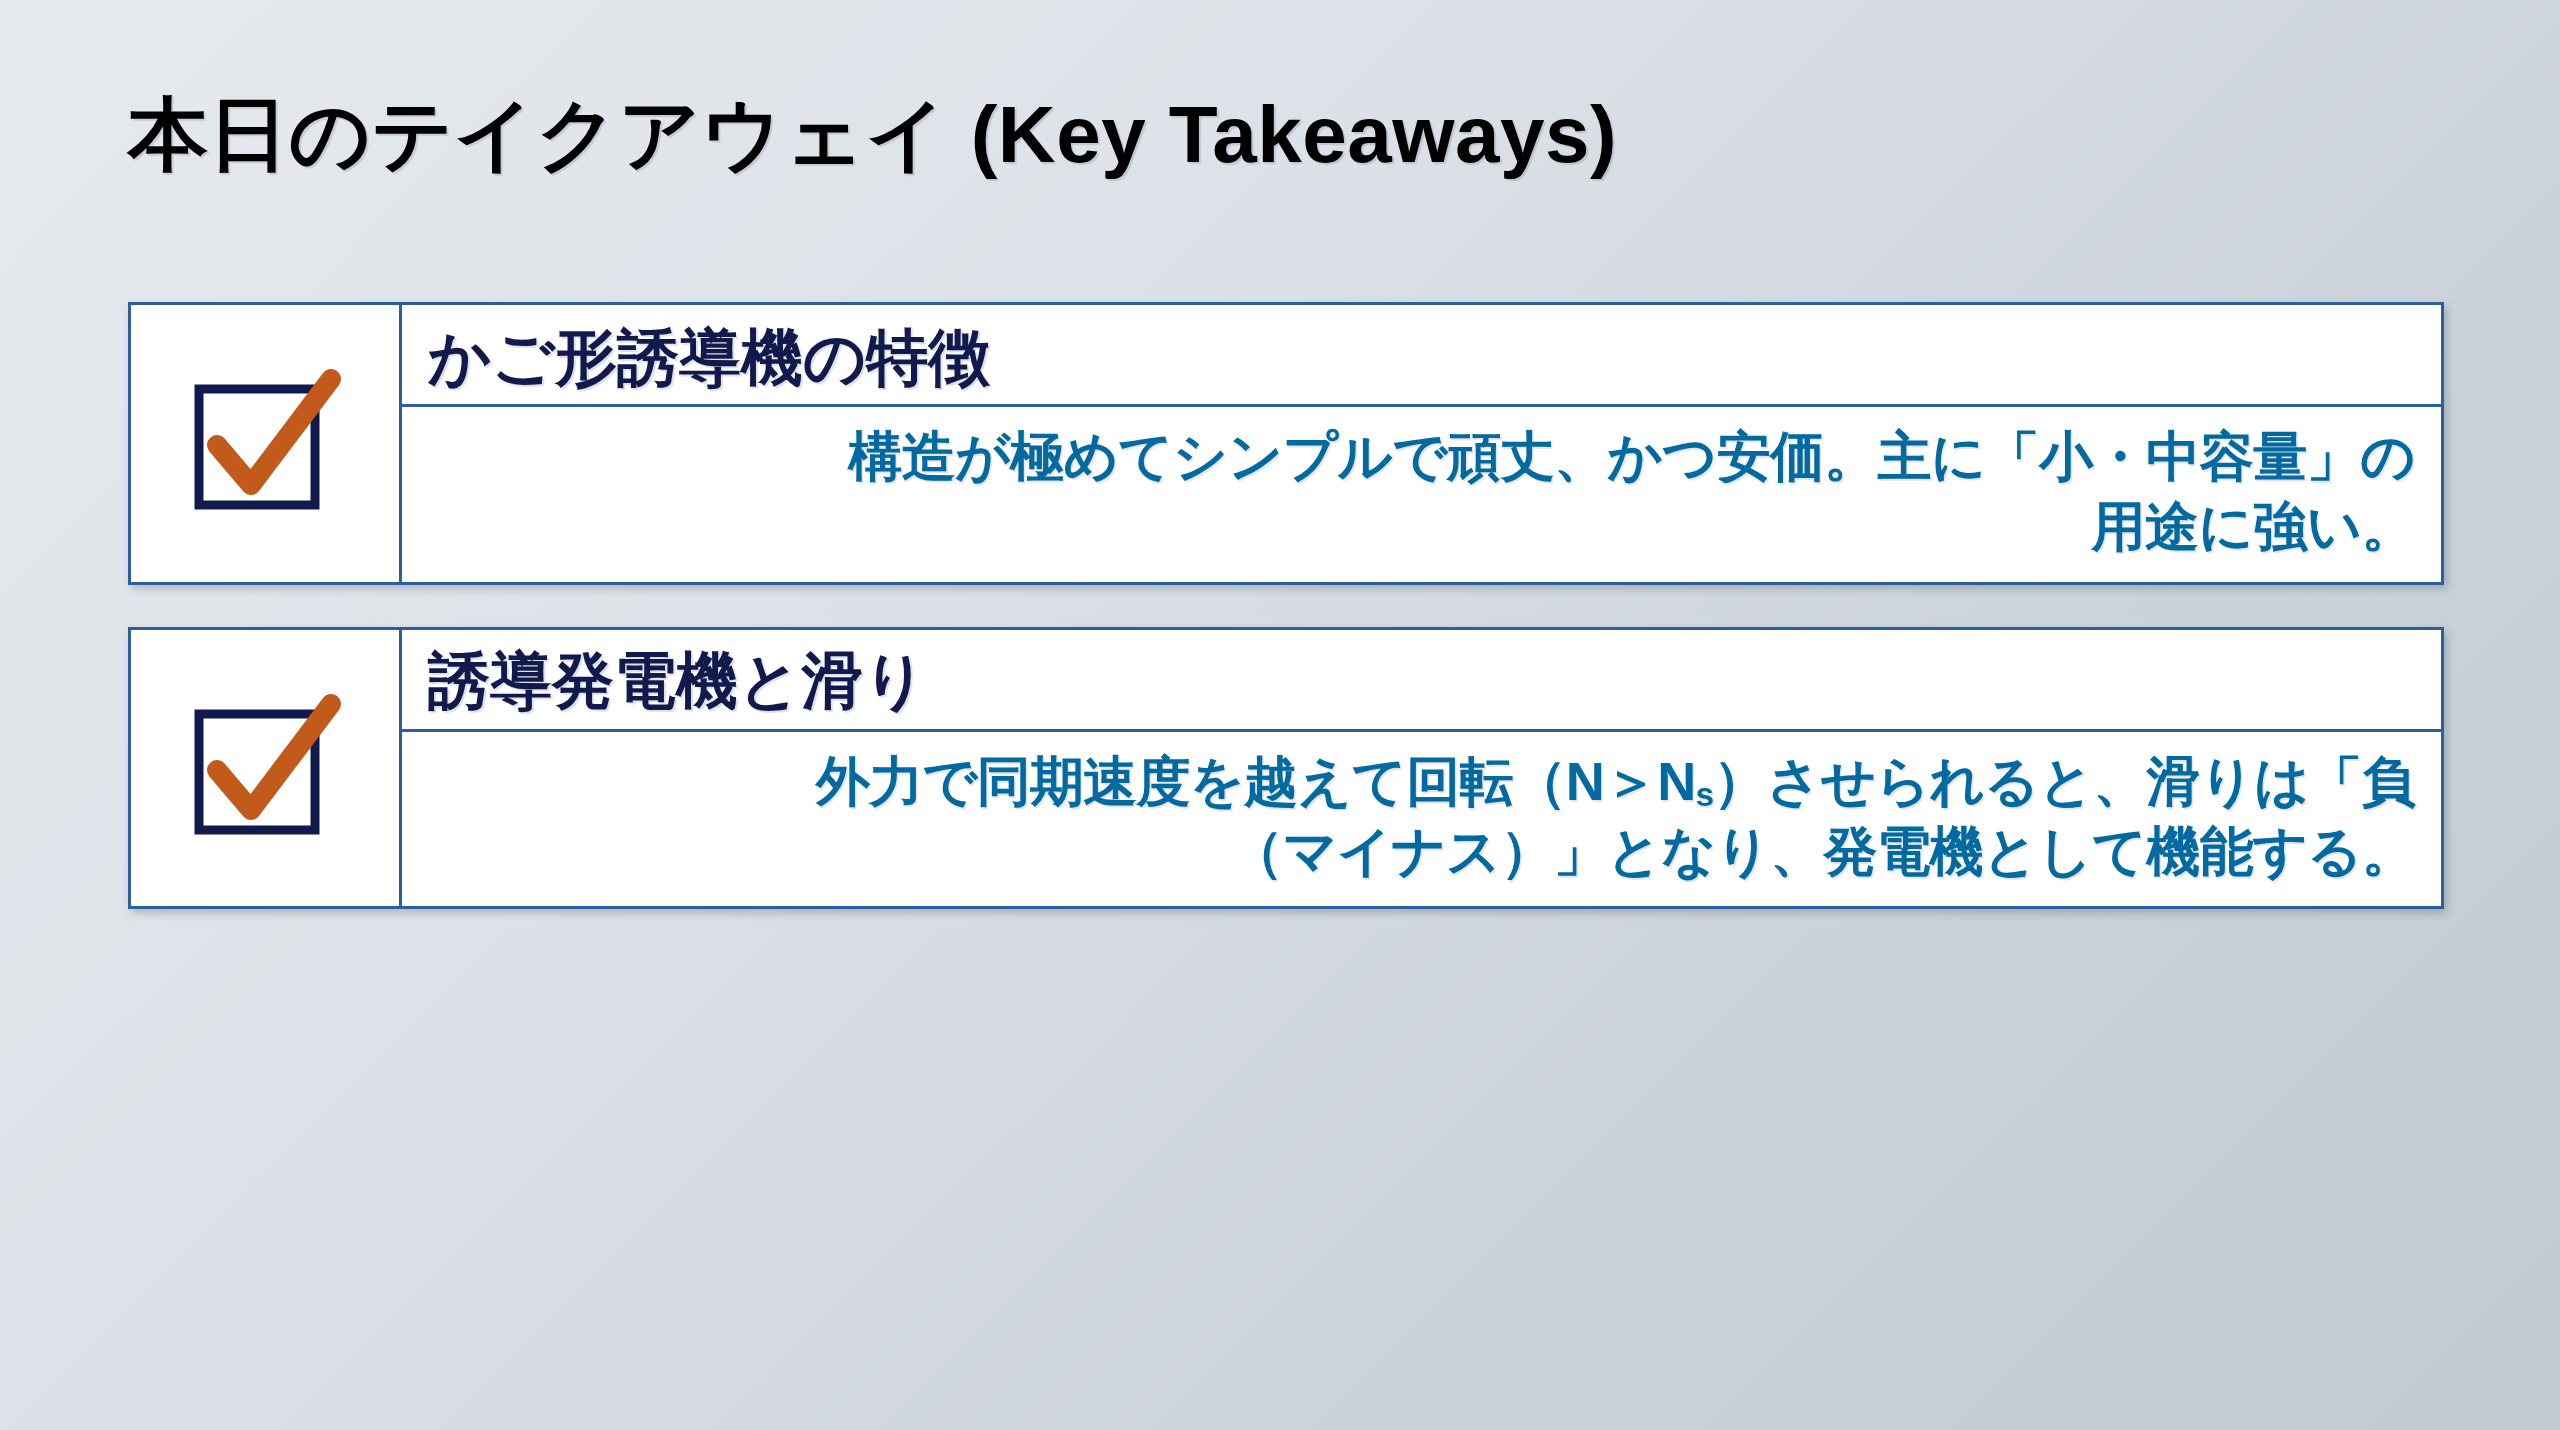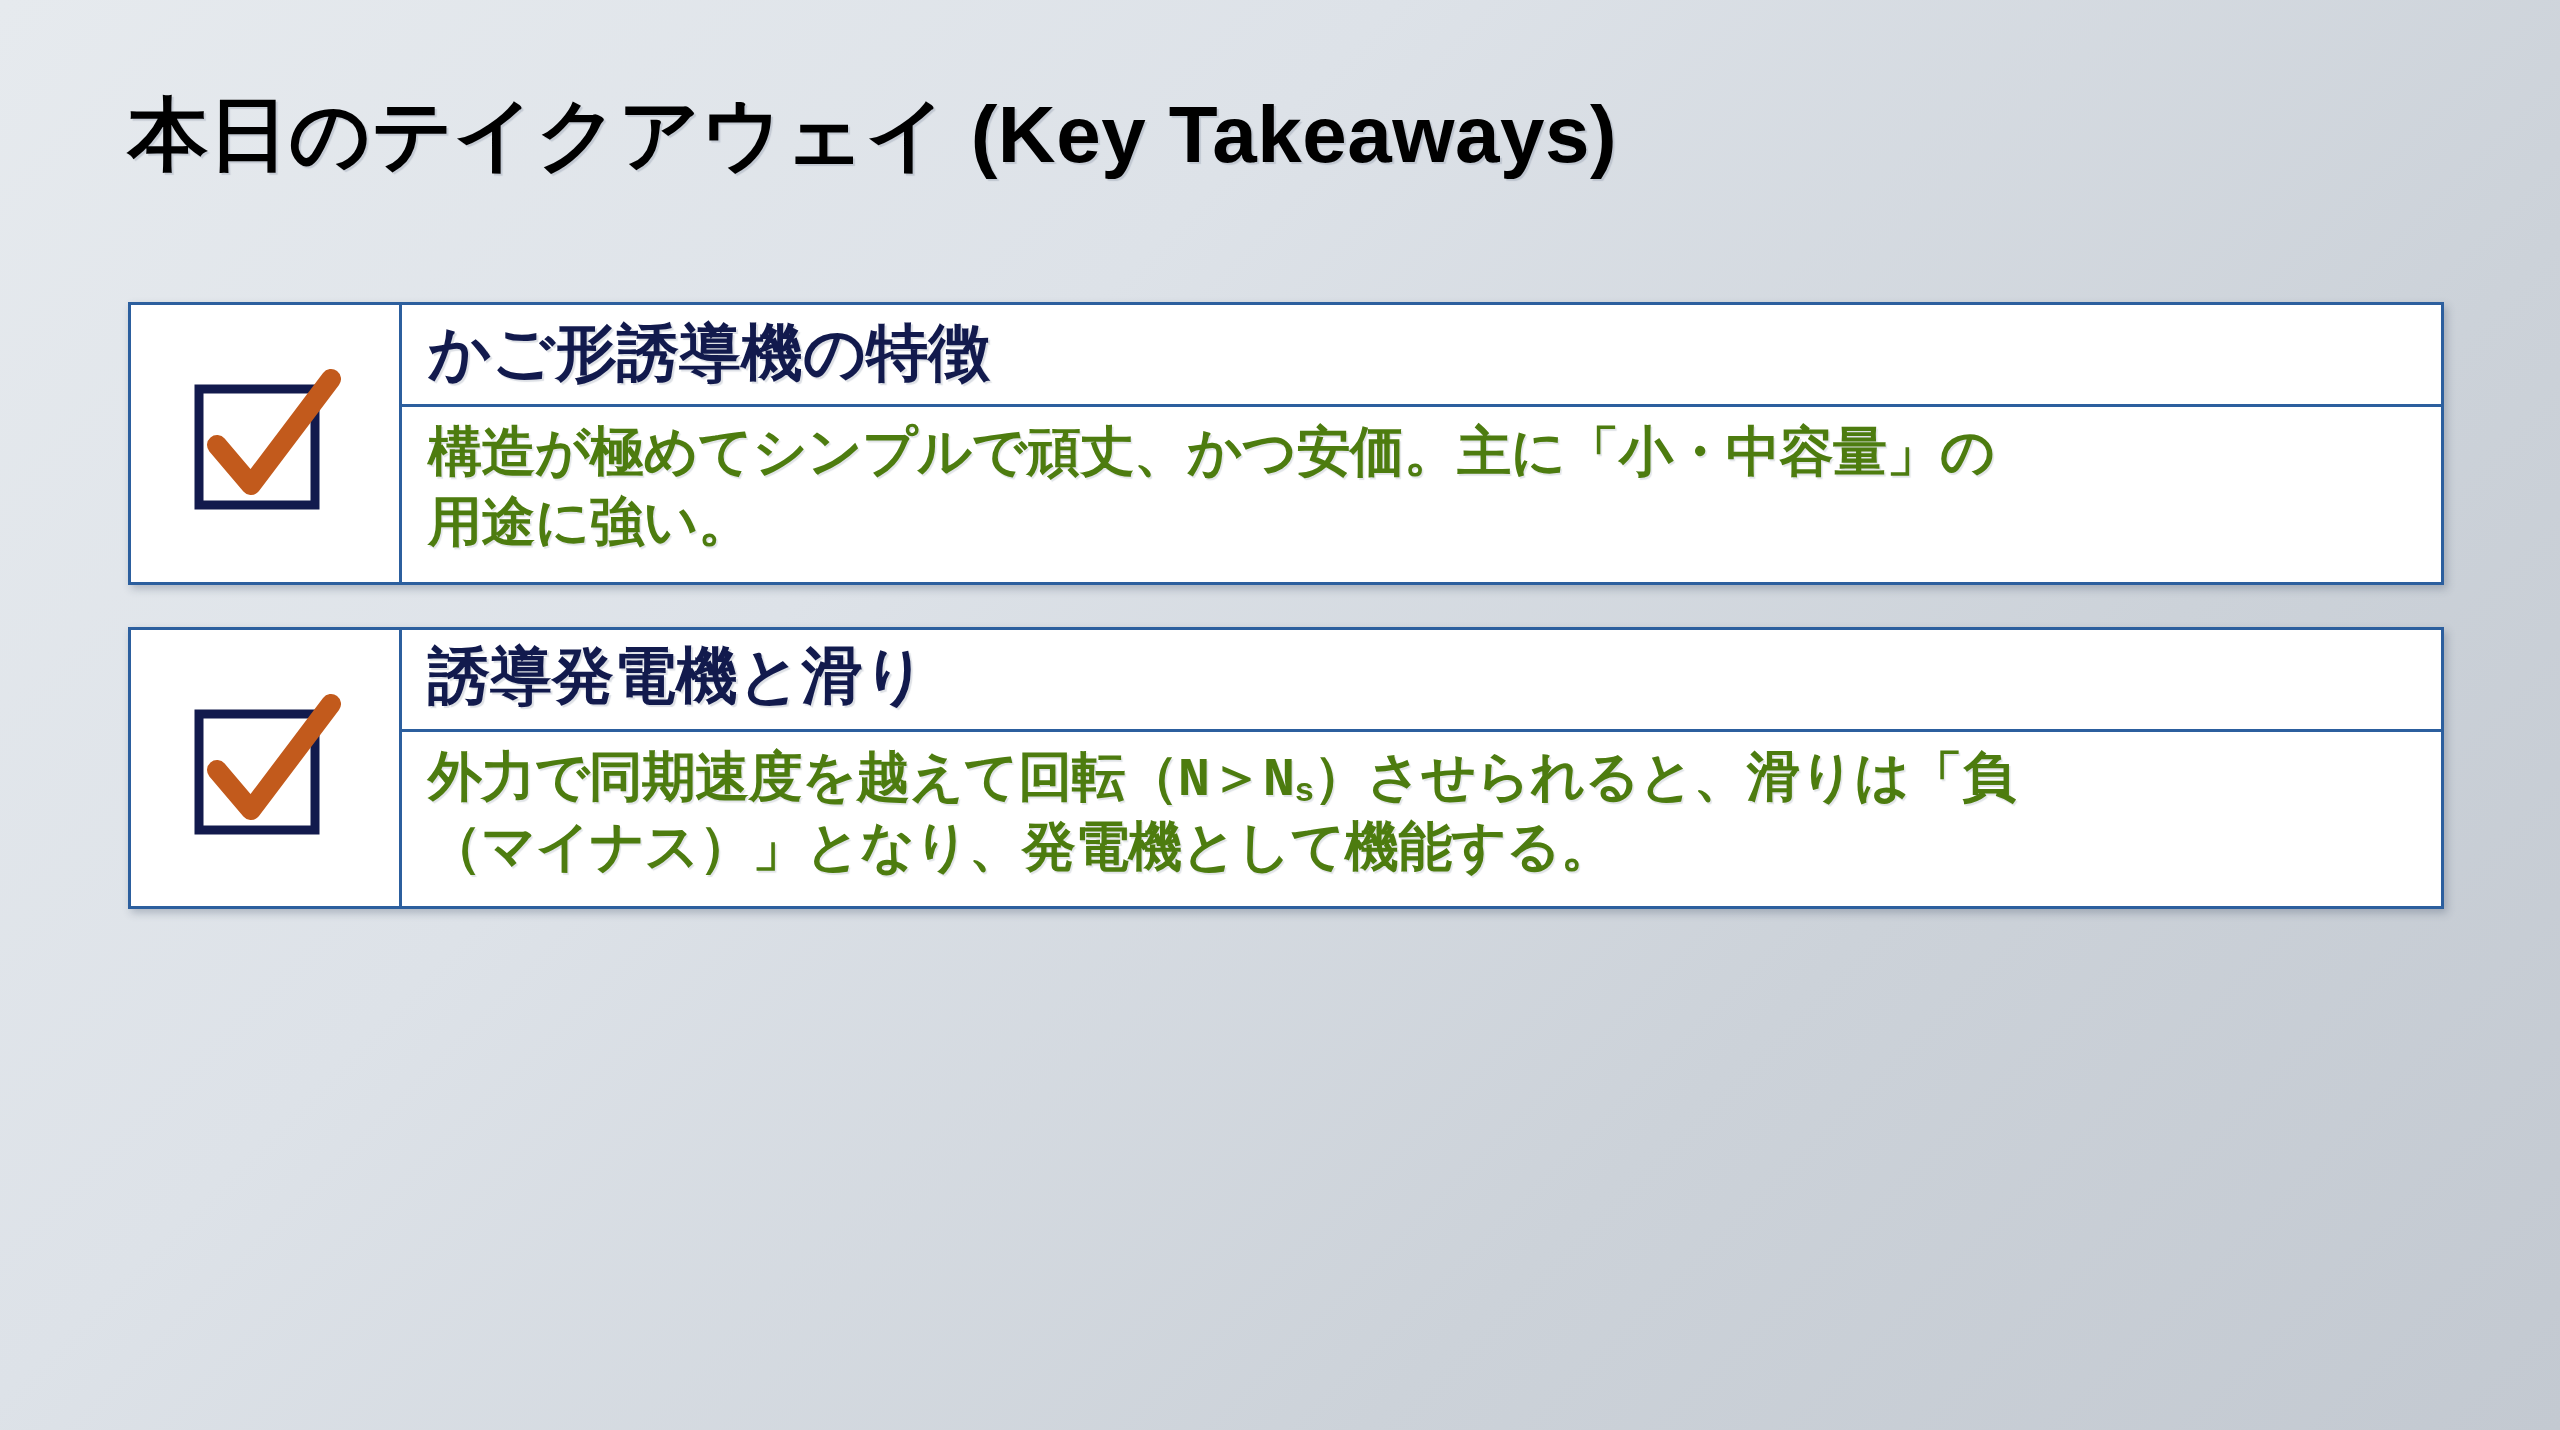"かご形誘導機の特徴" .cards { font-family: Liberation Mono, monospace -> none }
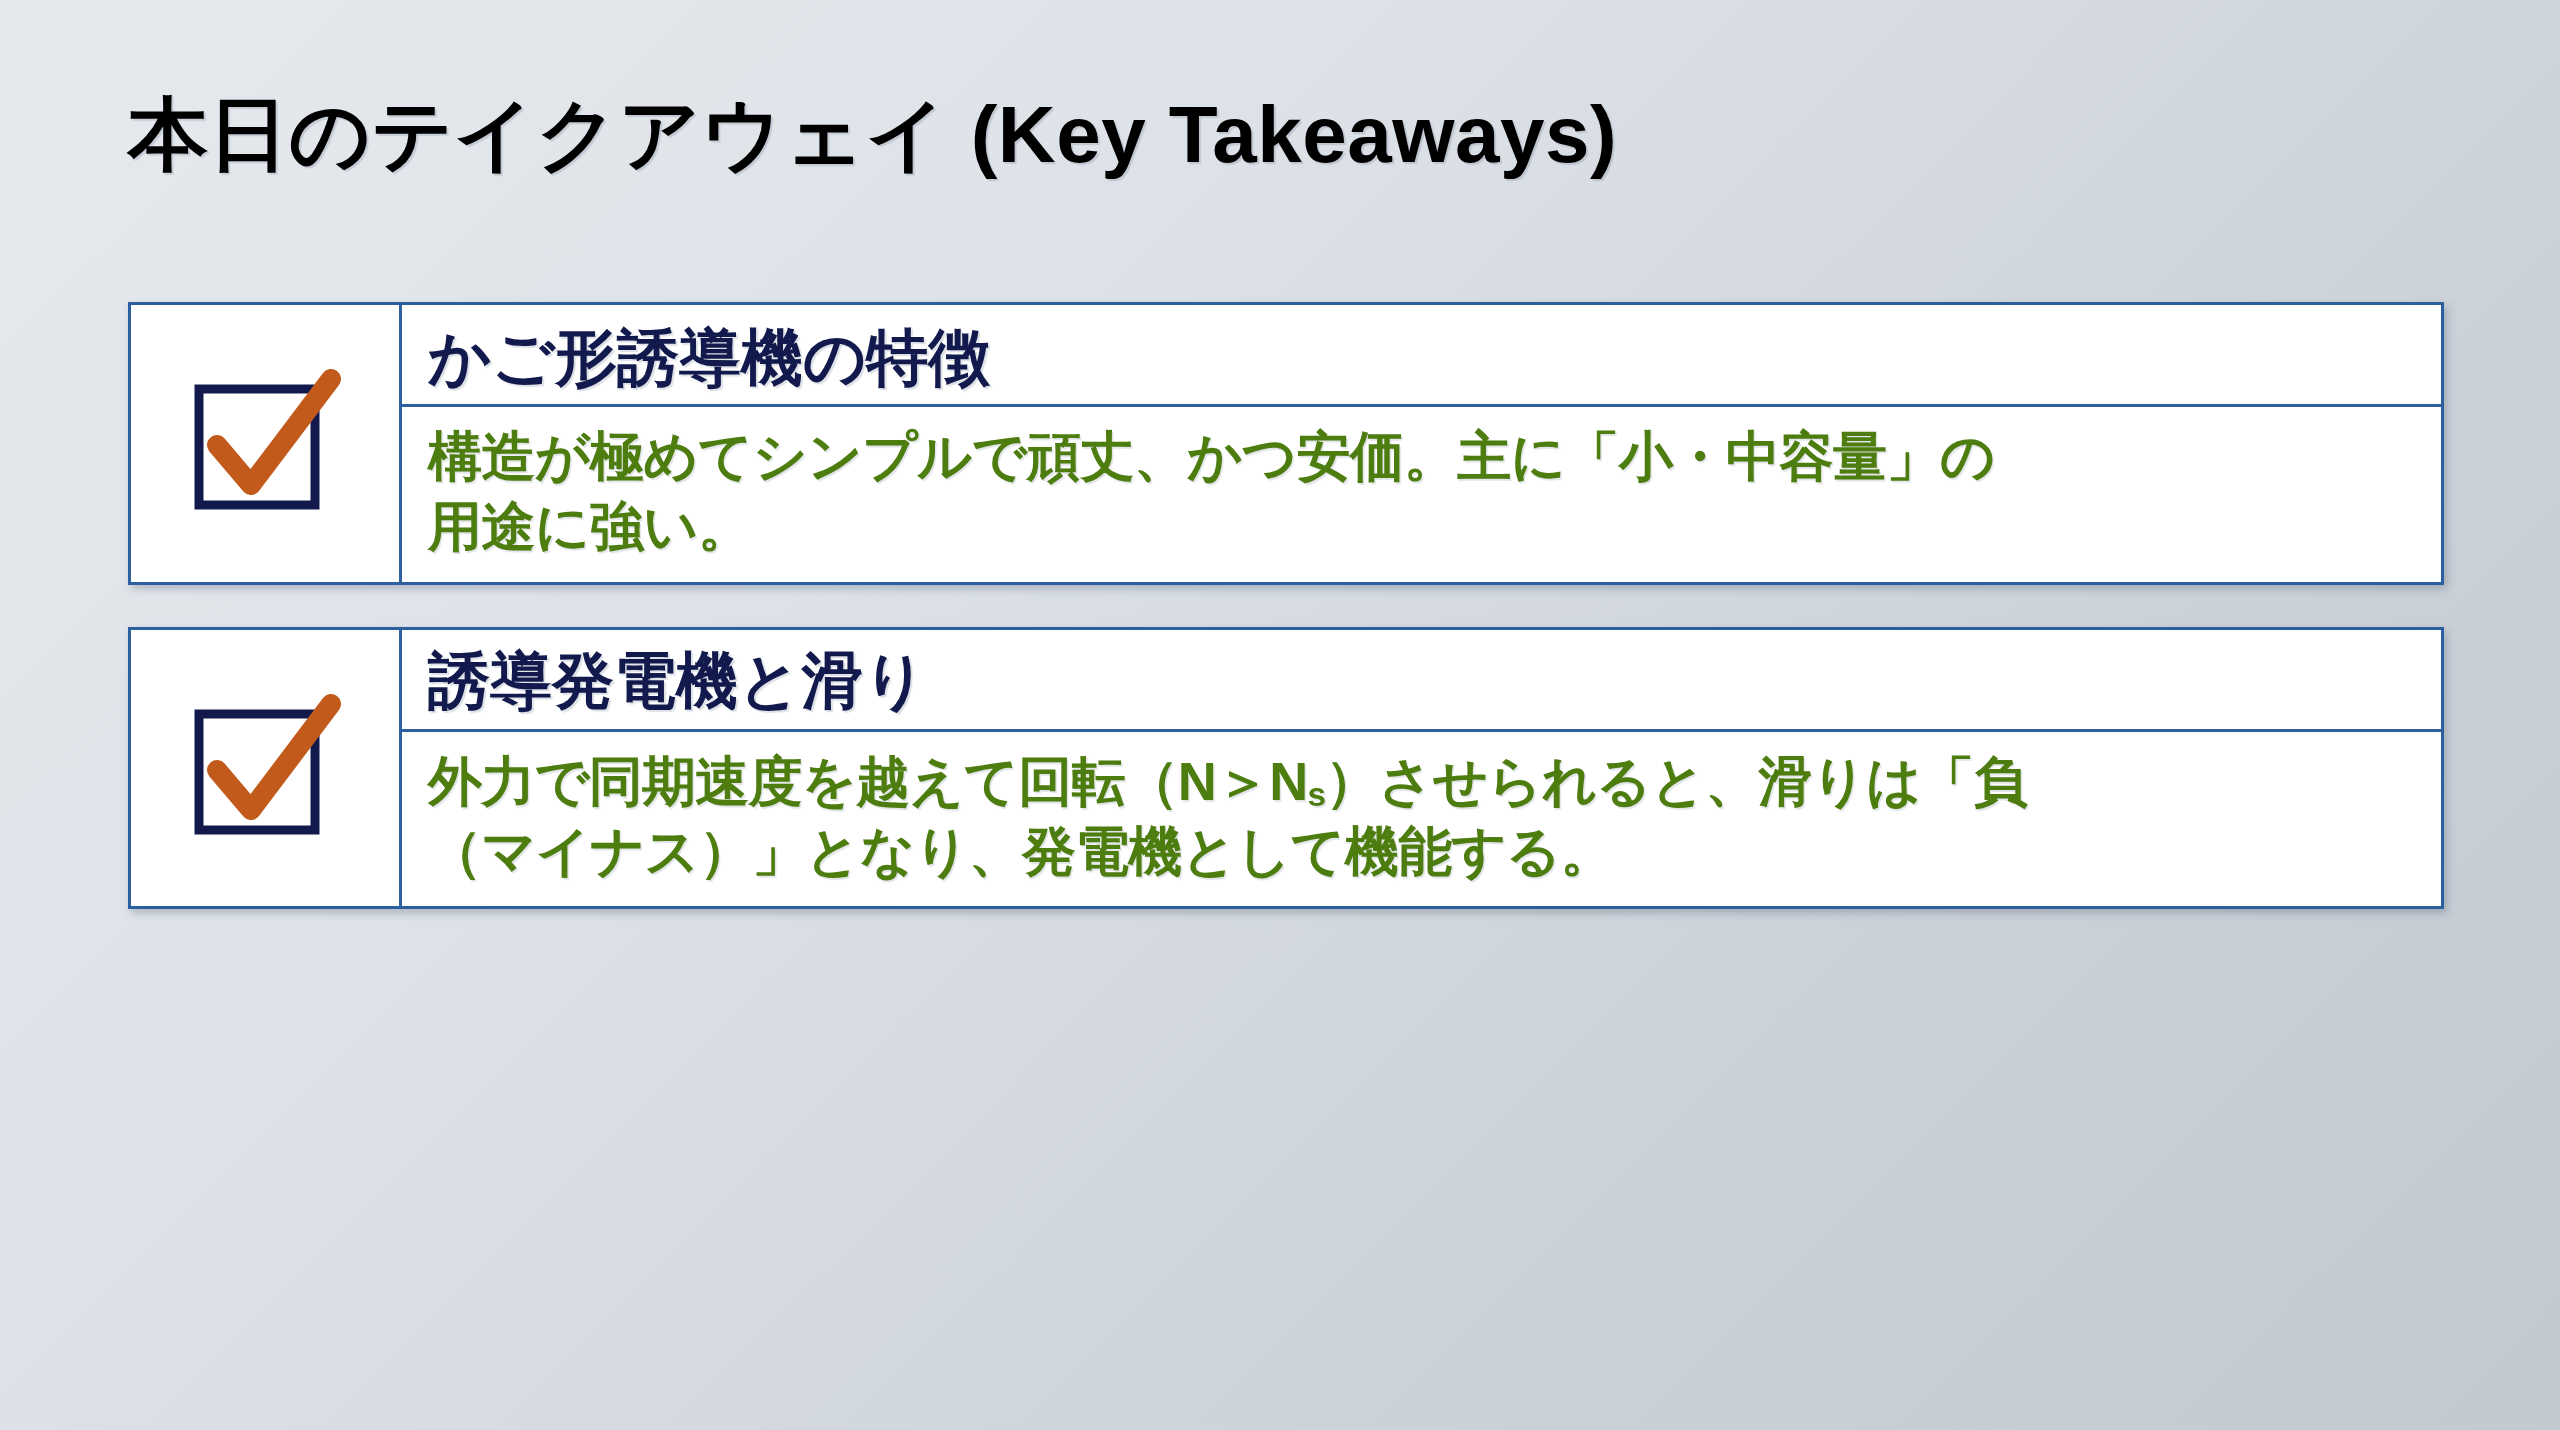"構造が極めてシンプルで頑丈、かつ安価。主に「小・中容量」の" .card-text { color: #4d7c0f -> #0369a1; text-align: none -> right }
